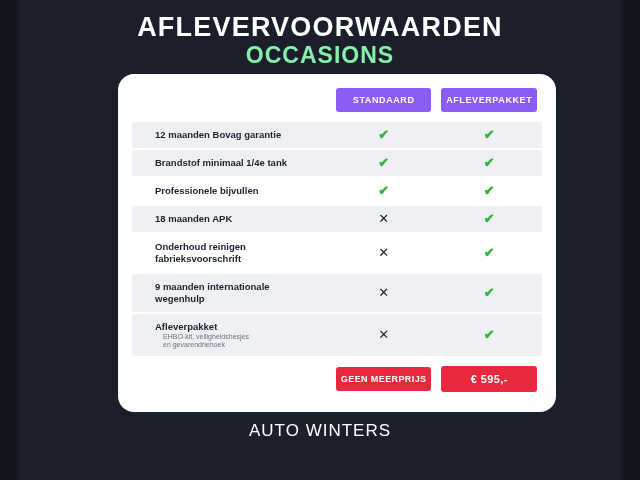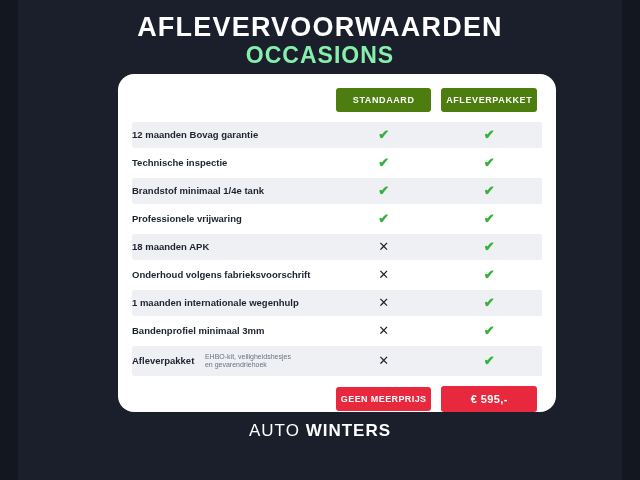"STANDAARD" .hdr-pill { background: #4d7c0f -> #8b5cf6 }
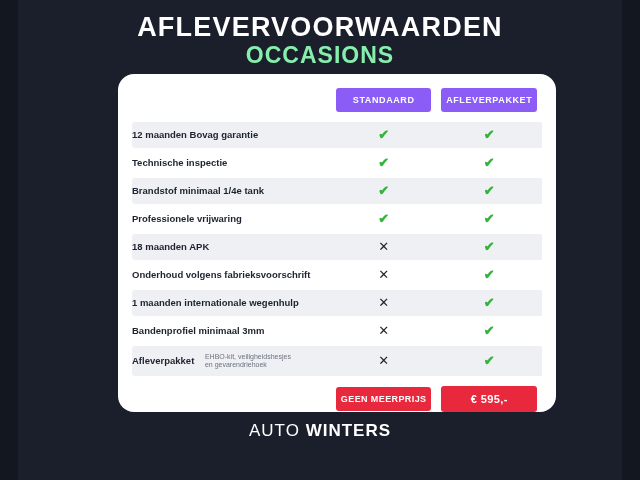"12 maanden Bovag garantie" .feat { padding: 7px 0 !important -> 7px 23px !important }
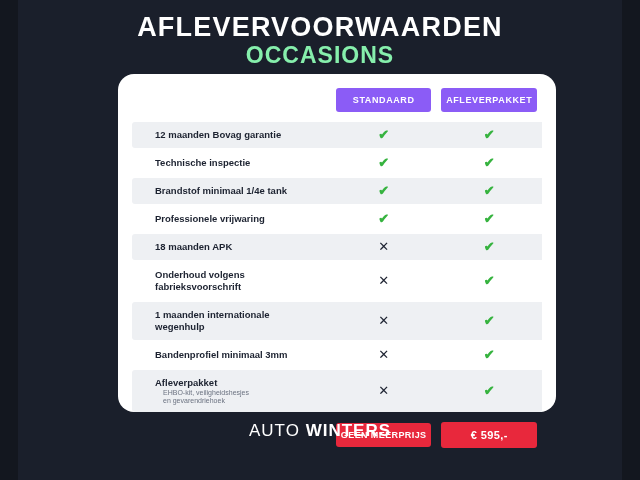"Technische inspectie" tr { html: <tr> <td><span>Technische inspectie</span></td> <td>✔</td> <td>✔</td> </tr> -> none }
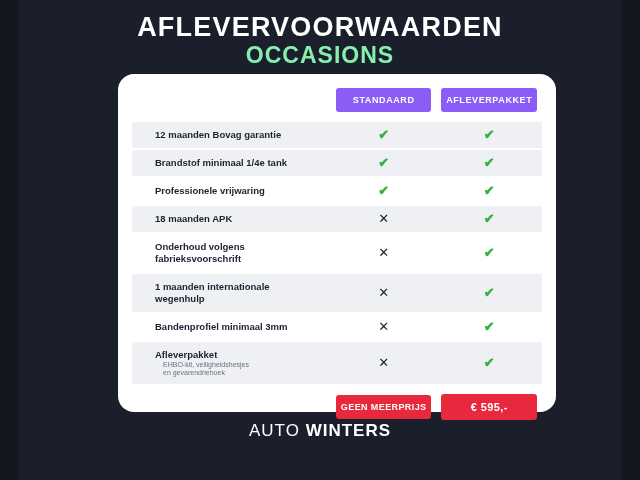"Professionele vrijwaring" span { text: vrijwaring -> bijvullen }
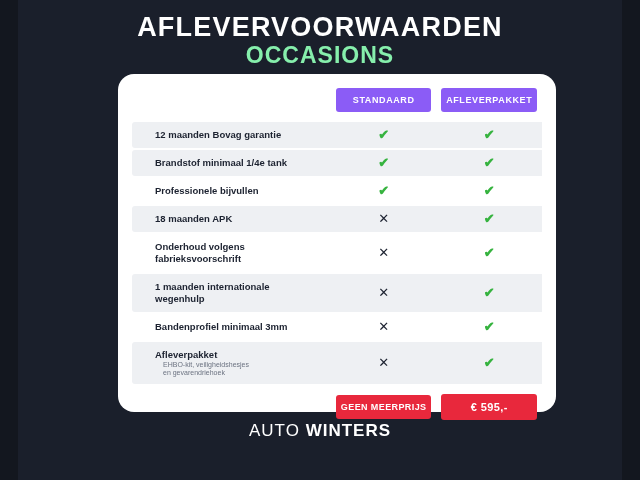"Onderhoud volgens fabrieksvoorschrift" span { text: volgens -> reinigen }
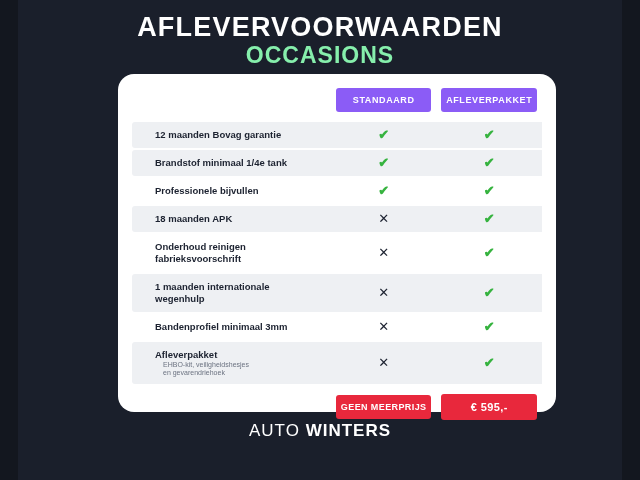"1 maanden internationale wegenhulp" span { text: 1 -> 9 }
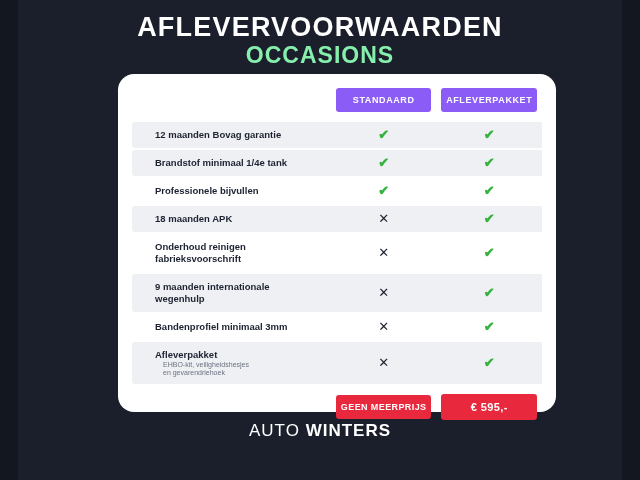"Bandenprofiel minimaal 3mm" tr { html: <tr> <td><span>Bandenprofiel minimaal 3mm</span></td> <td>✕</td> <td>✔</td> </tr> -> none }
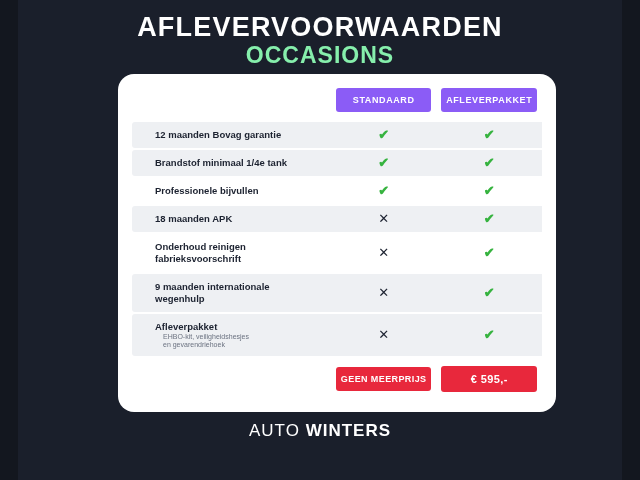"WINTERS" .brand b { font-weight: bold -> normal }
